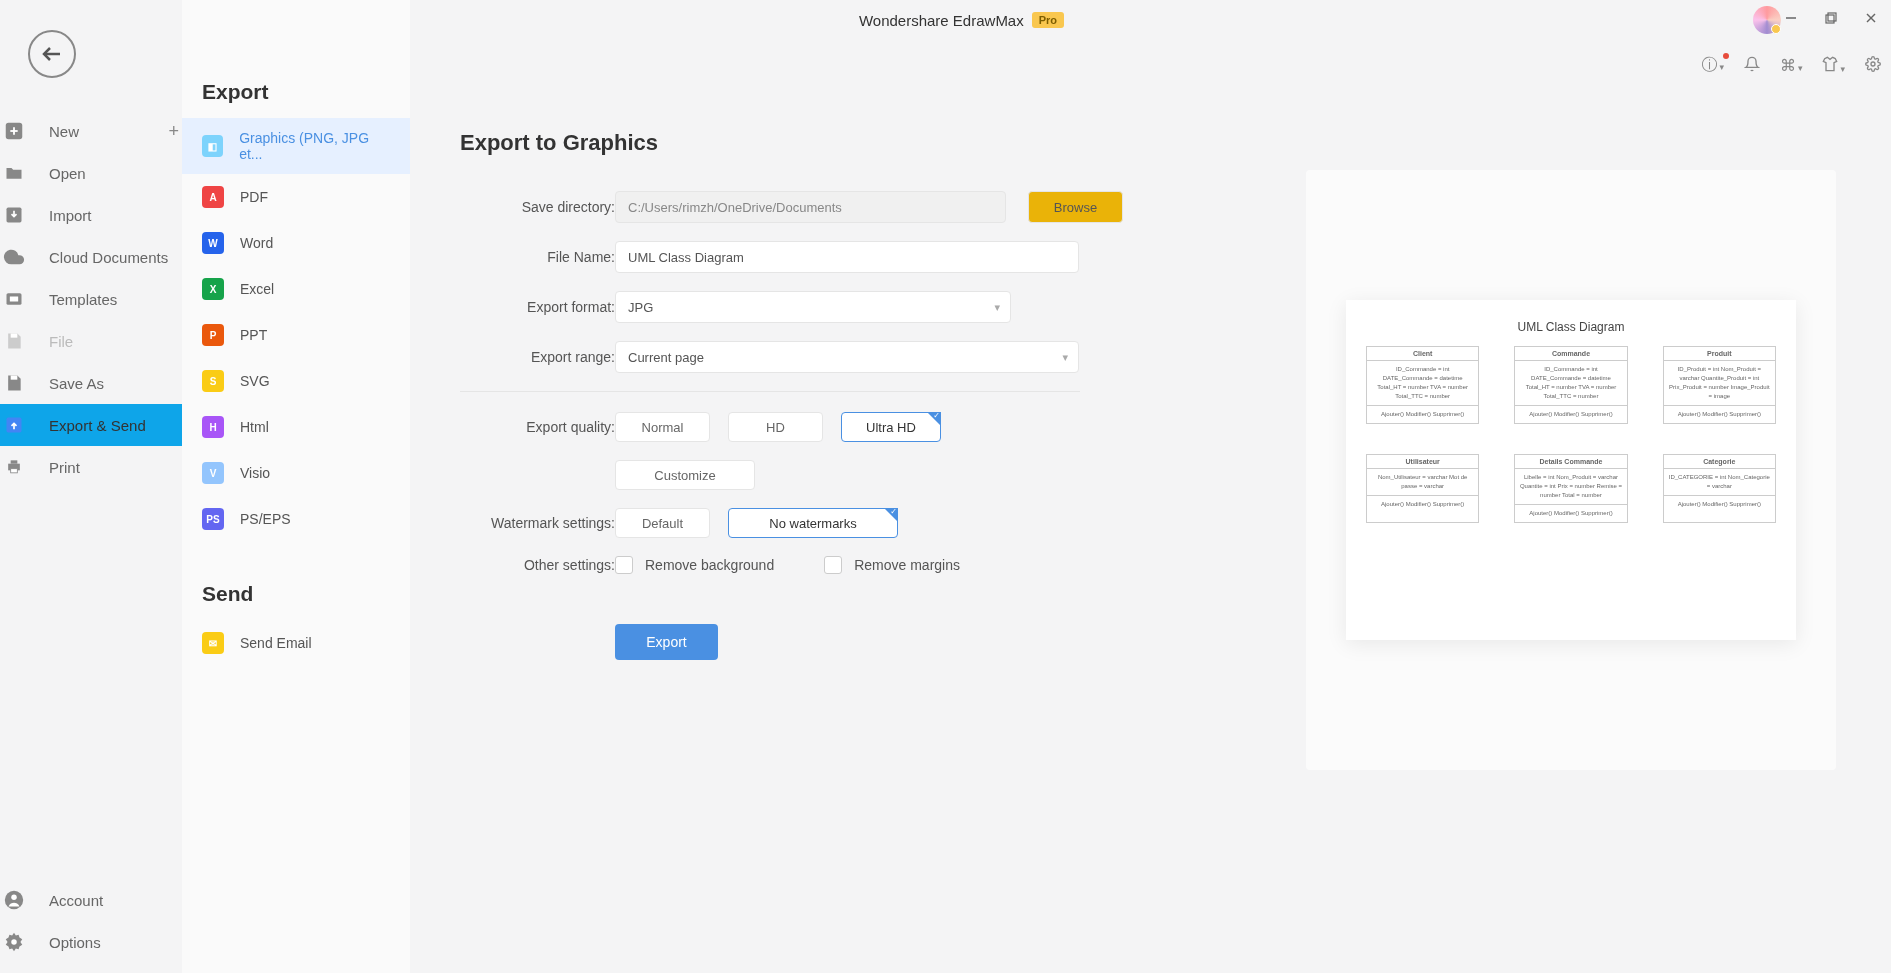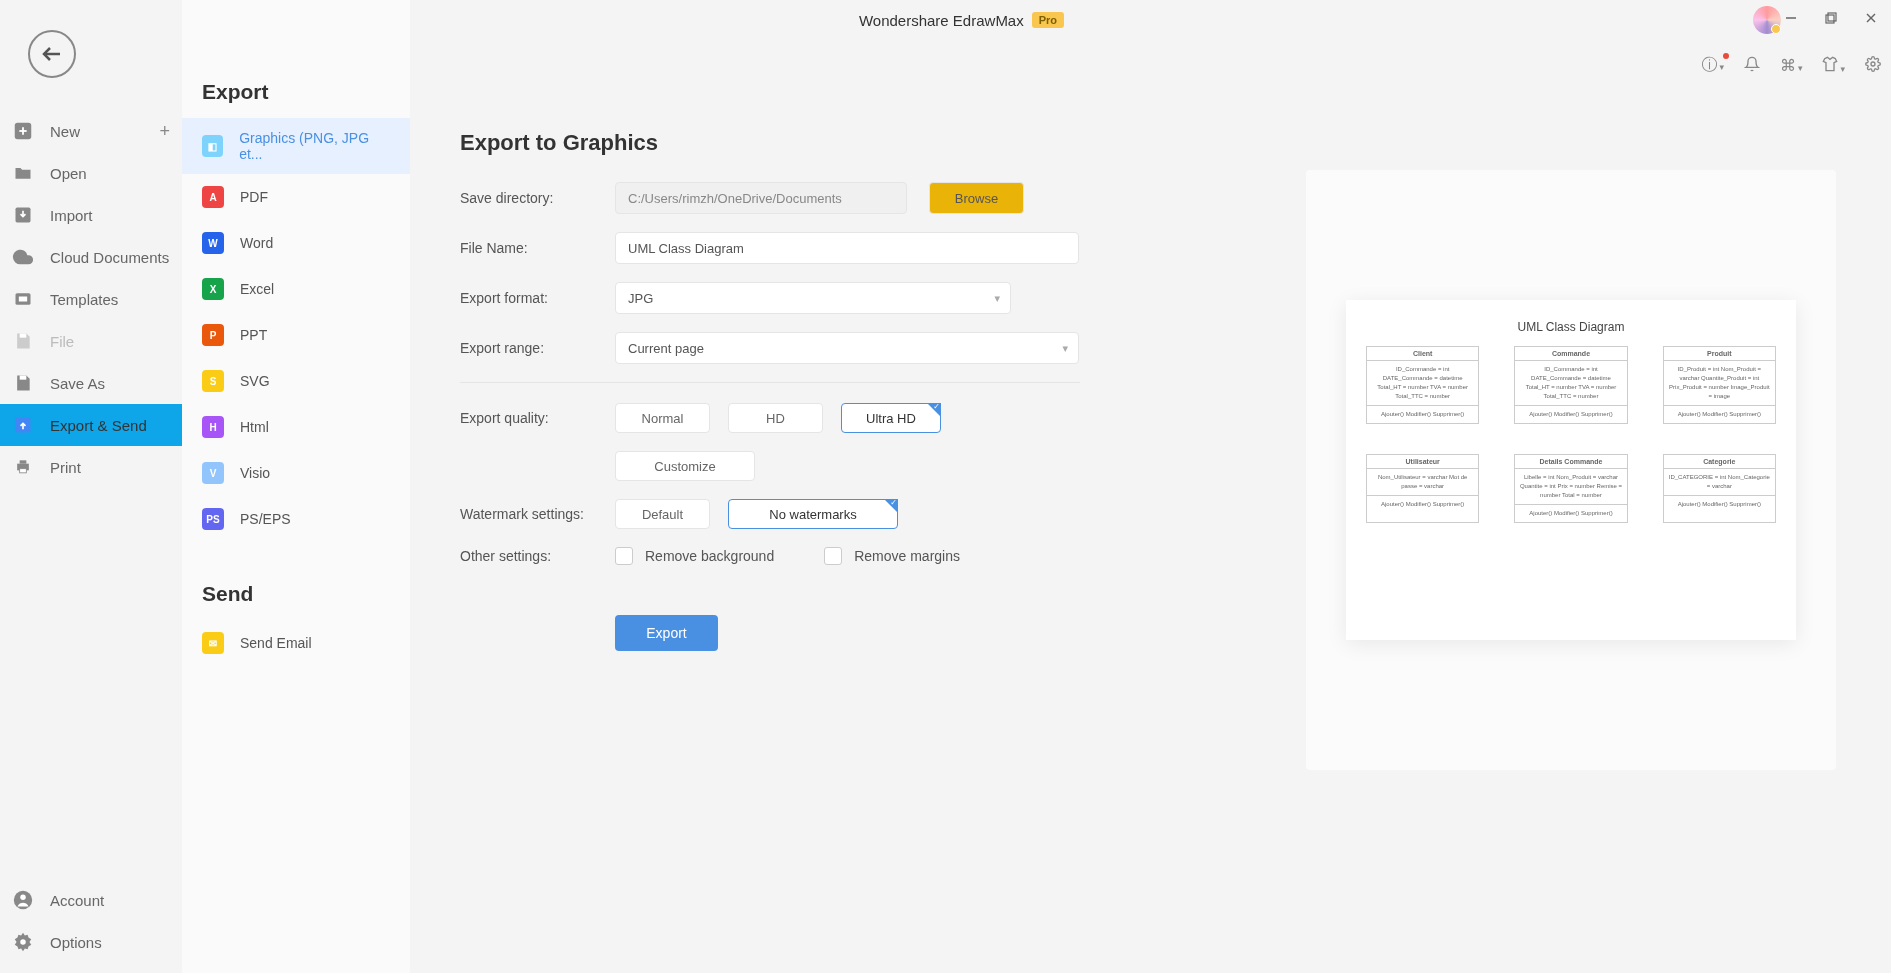"New" .nav-item { gap: none -> 8px; padding: 10px 12px -> 10px 3px }
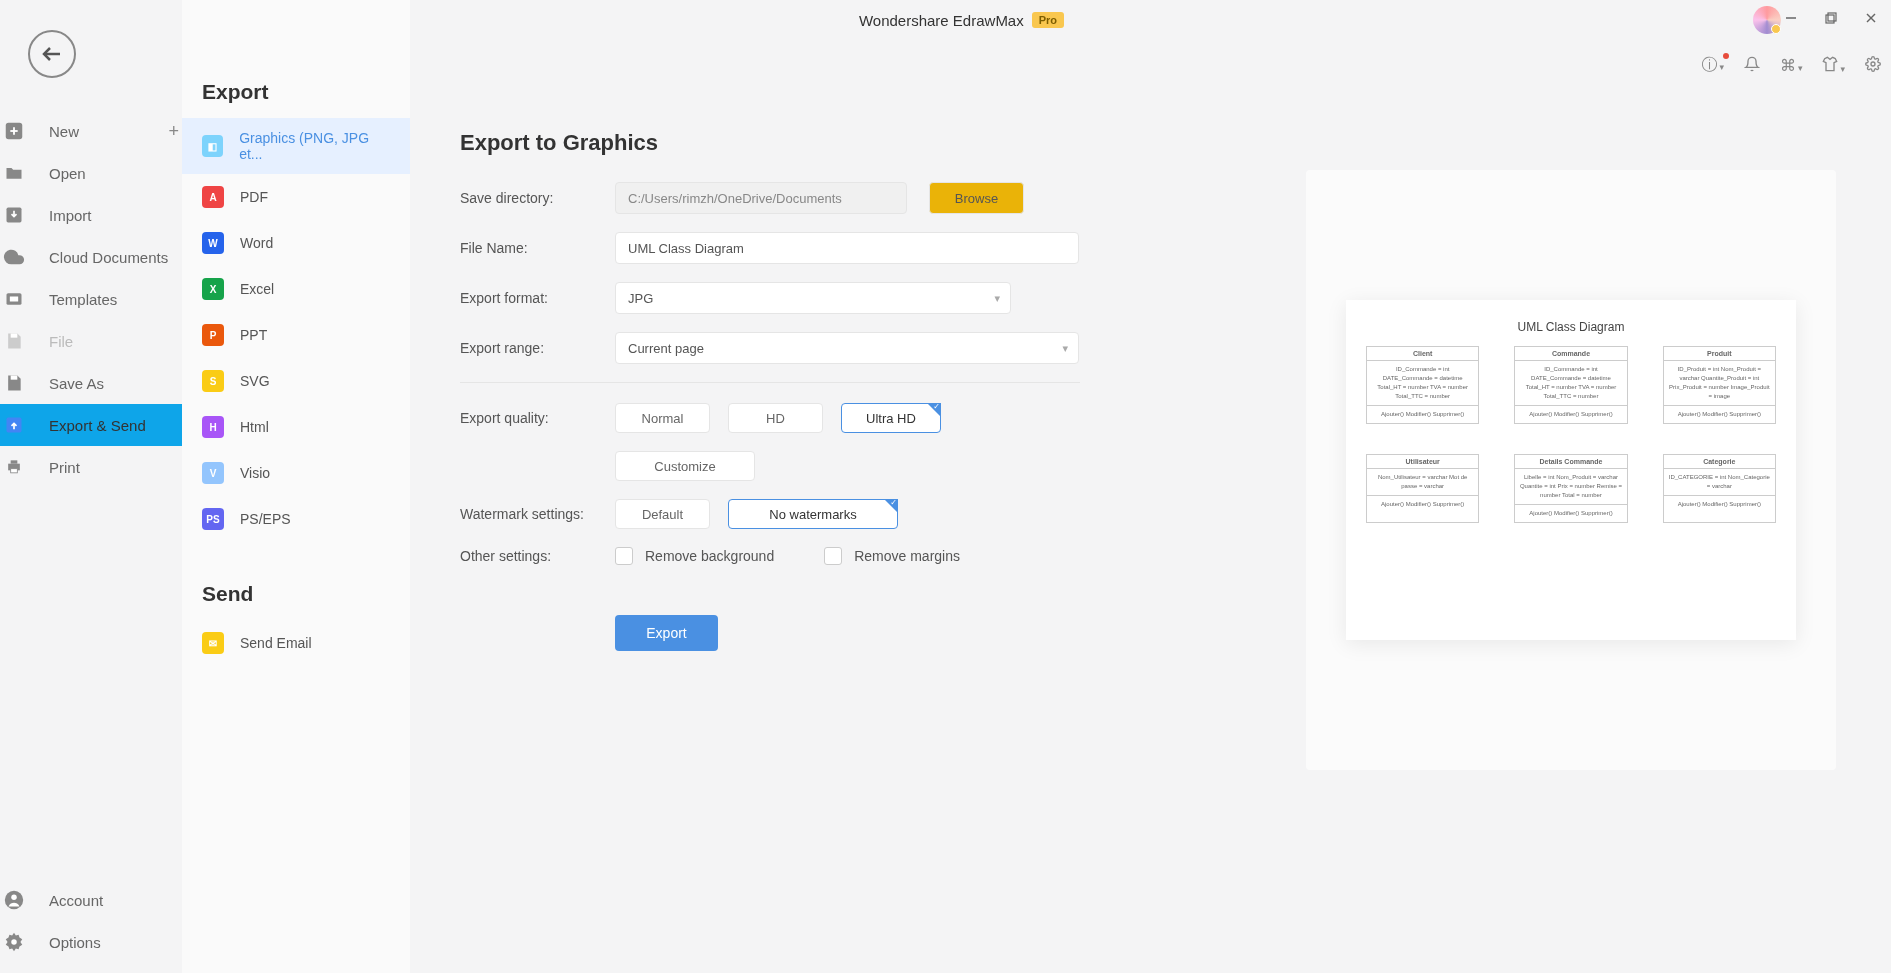"Export to Graphics" .main-title { margin-bottom: 26px -> 35px }
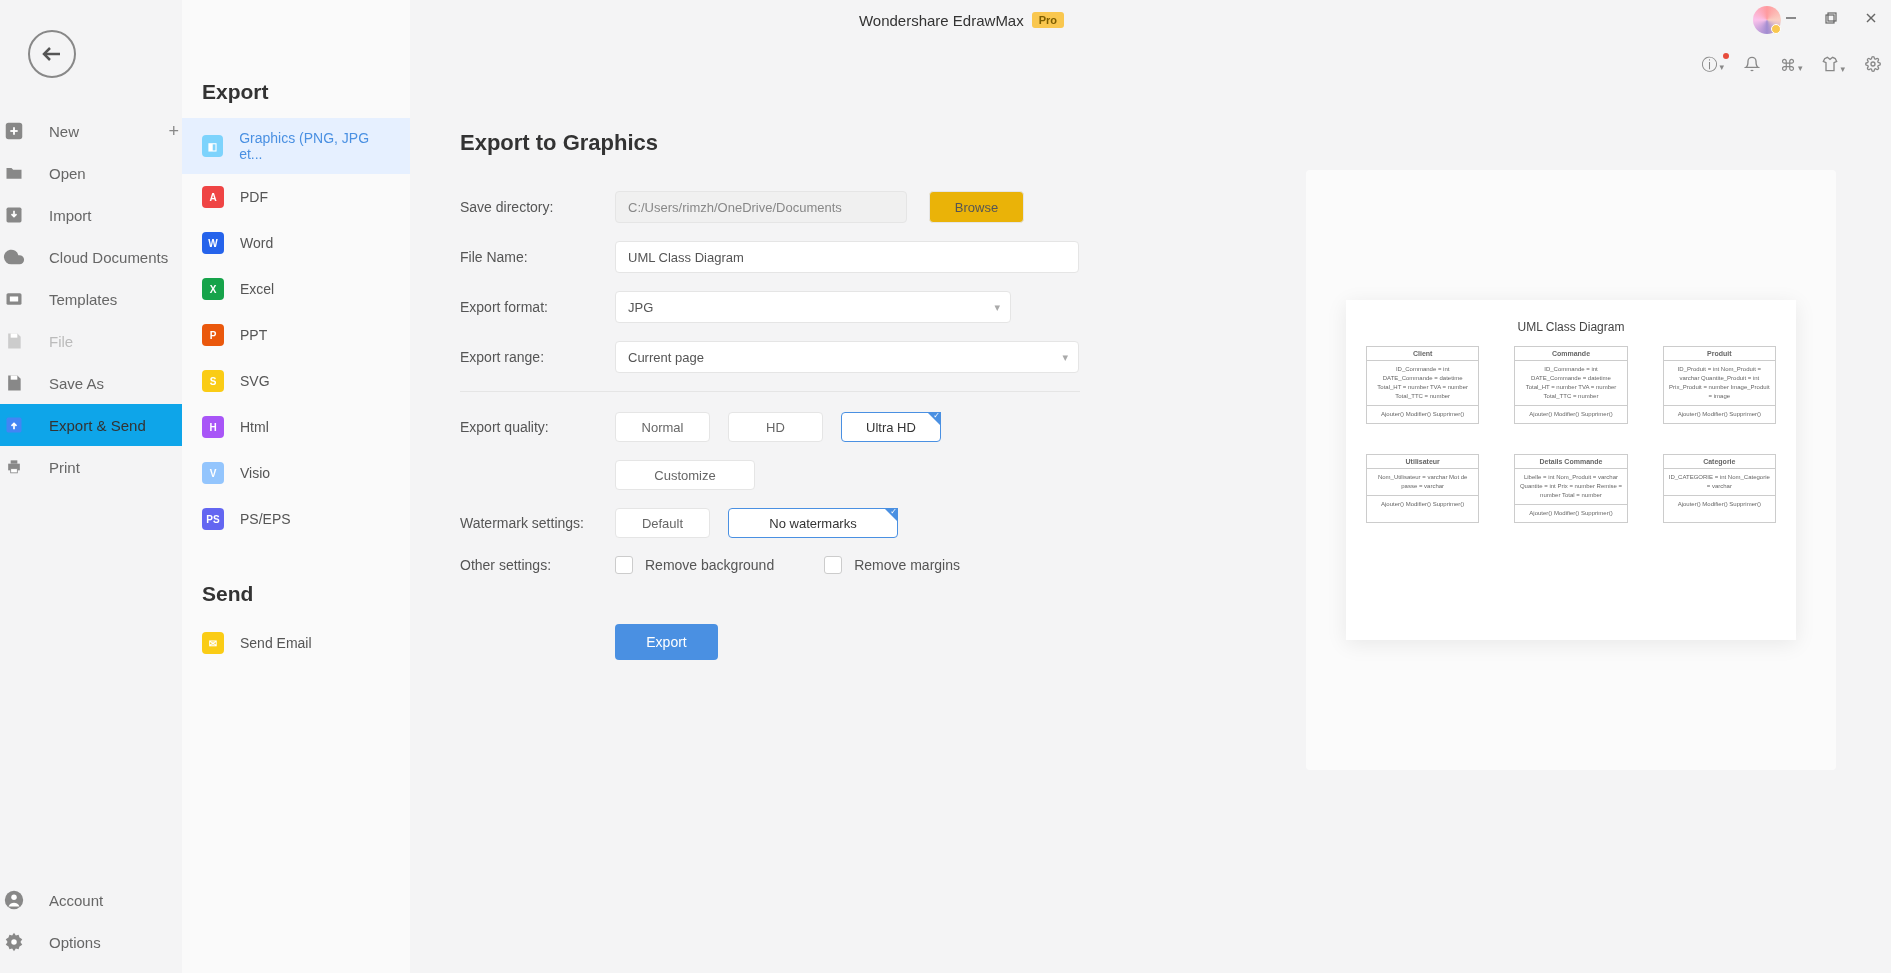"Save directory:" .form-row { text-align: none -> right }
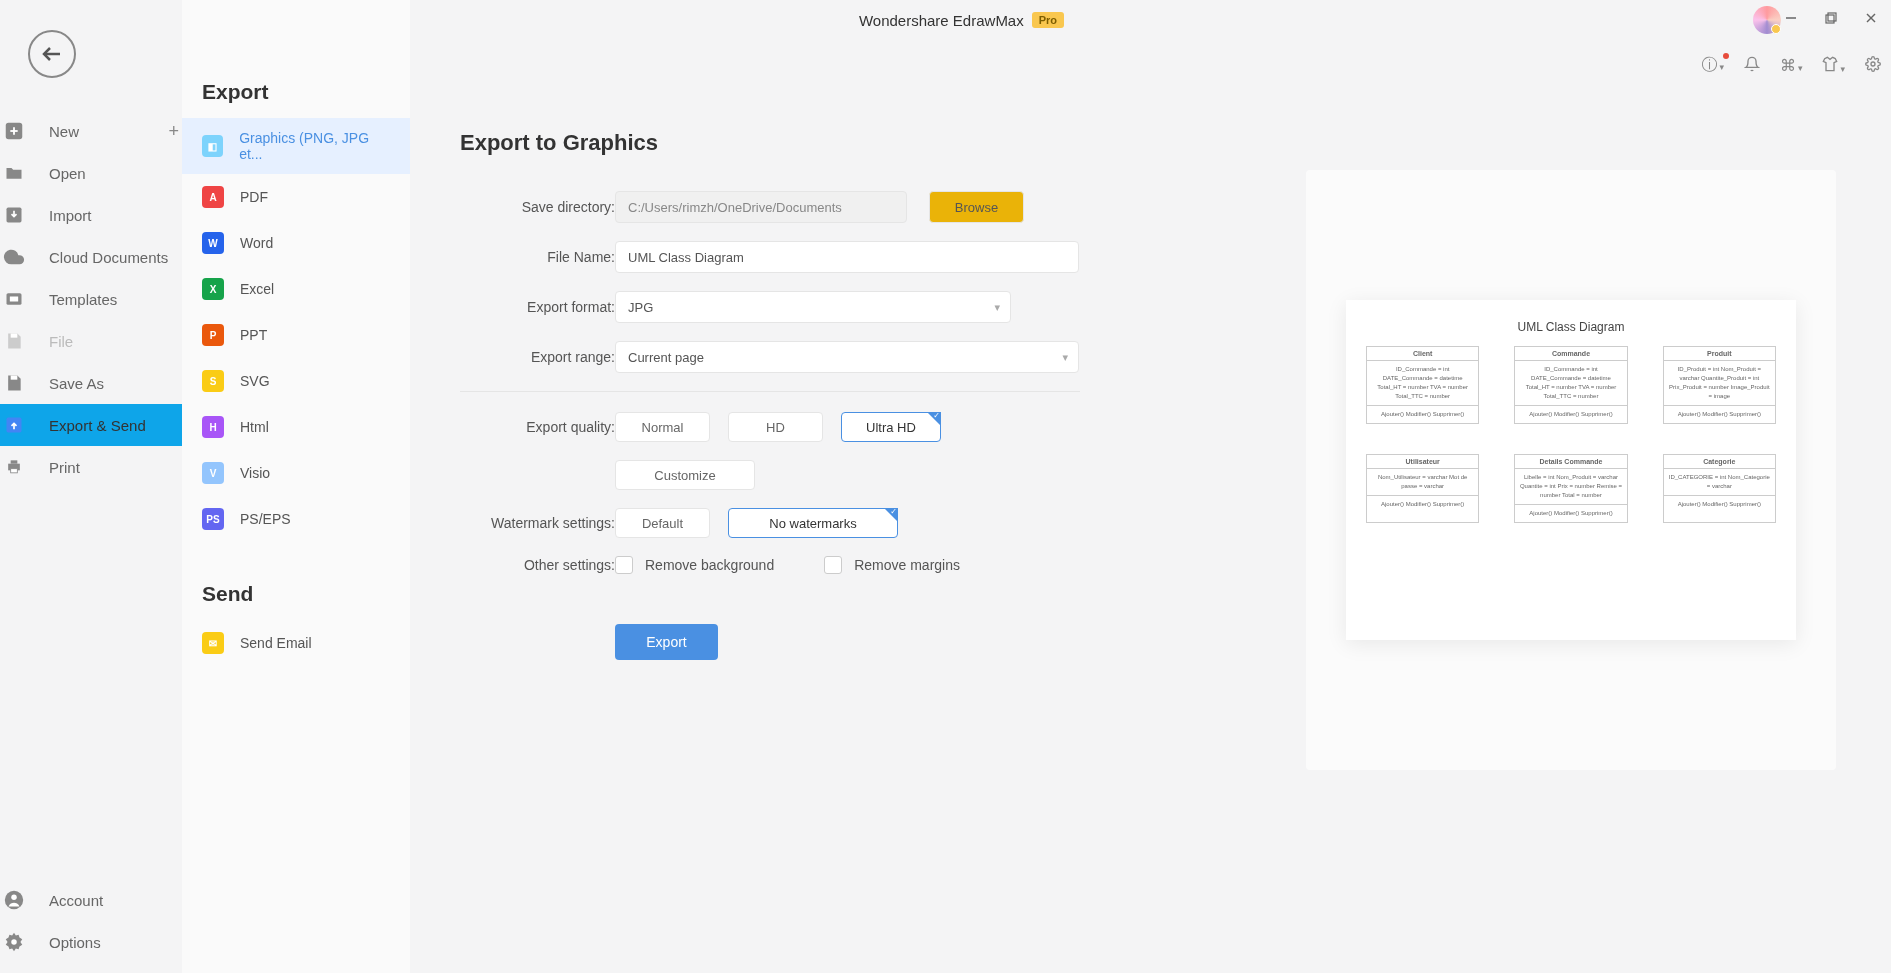"C:/Users/rimzh/OneDrive/Documents" div.form-input { width: 292px -> 391px }
